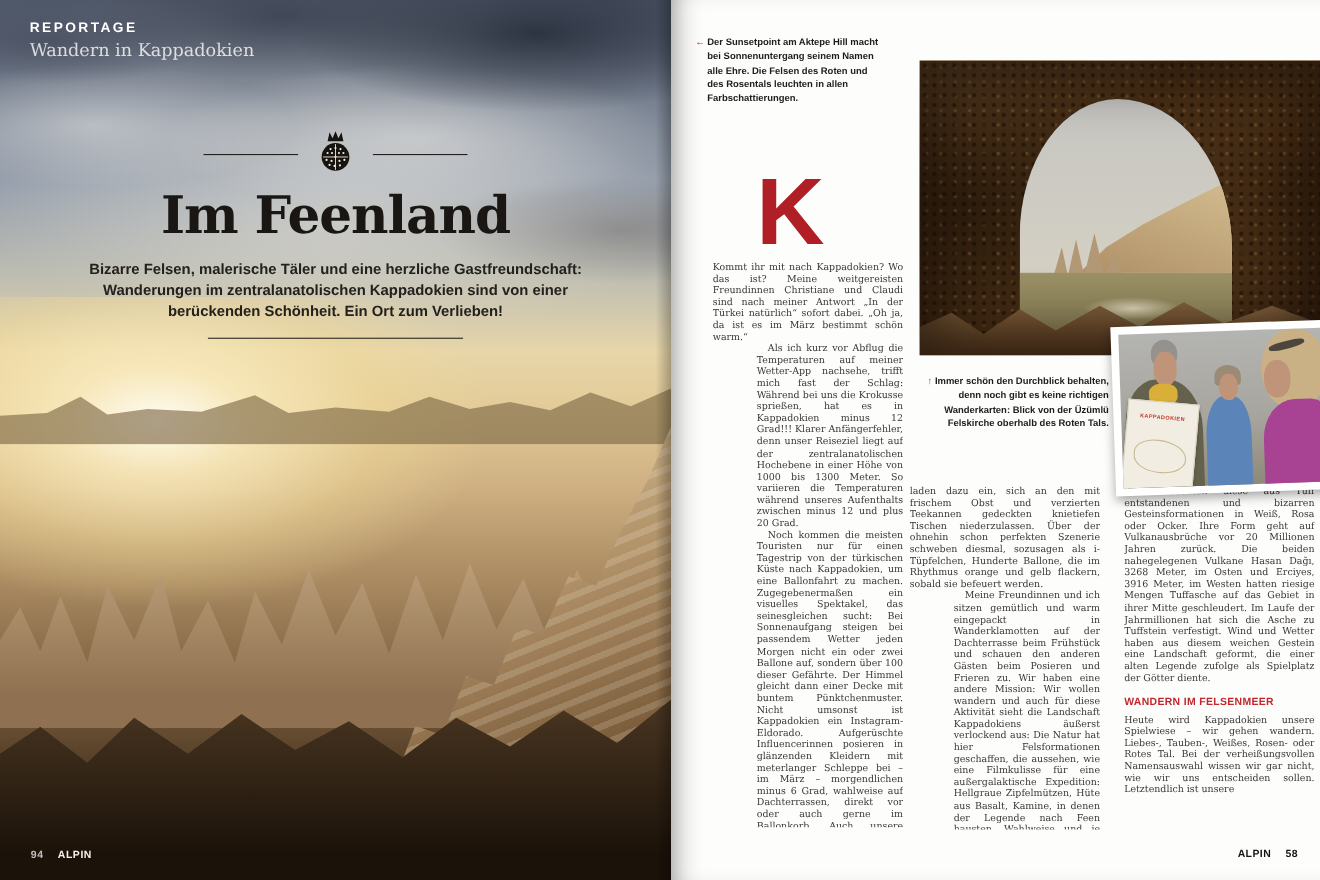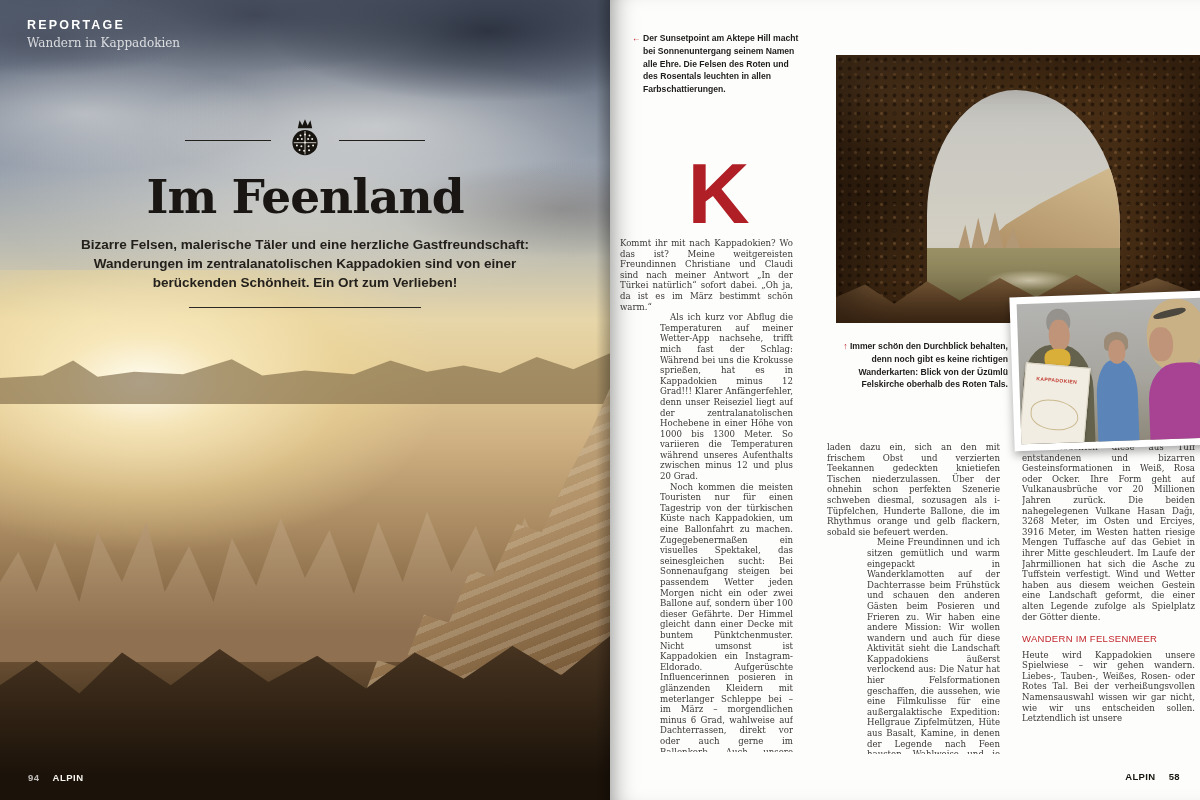"Wandern in Kappadokien" .kicker-deck { font-size: 12px -> 16px }
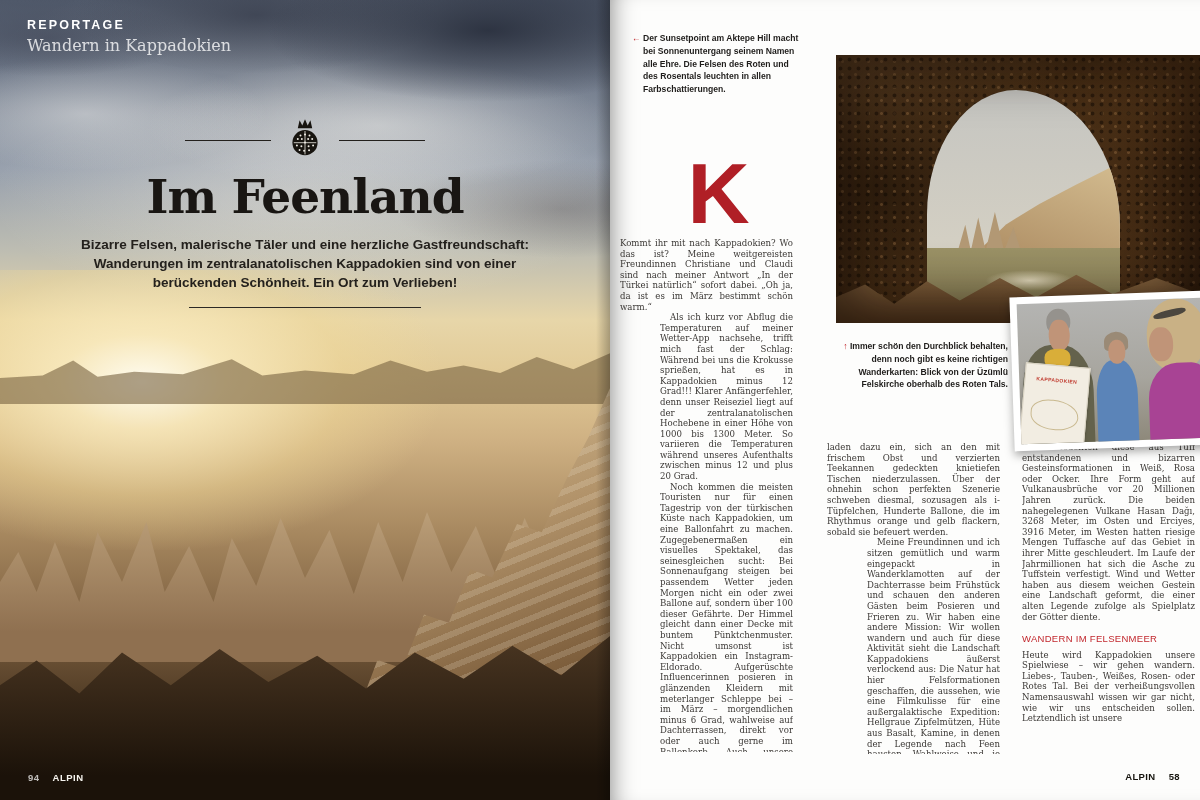"Kommt ihr mit nach Kappadokien?" .col1 { left: 10px -> 38px }
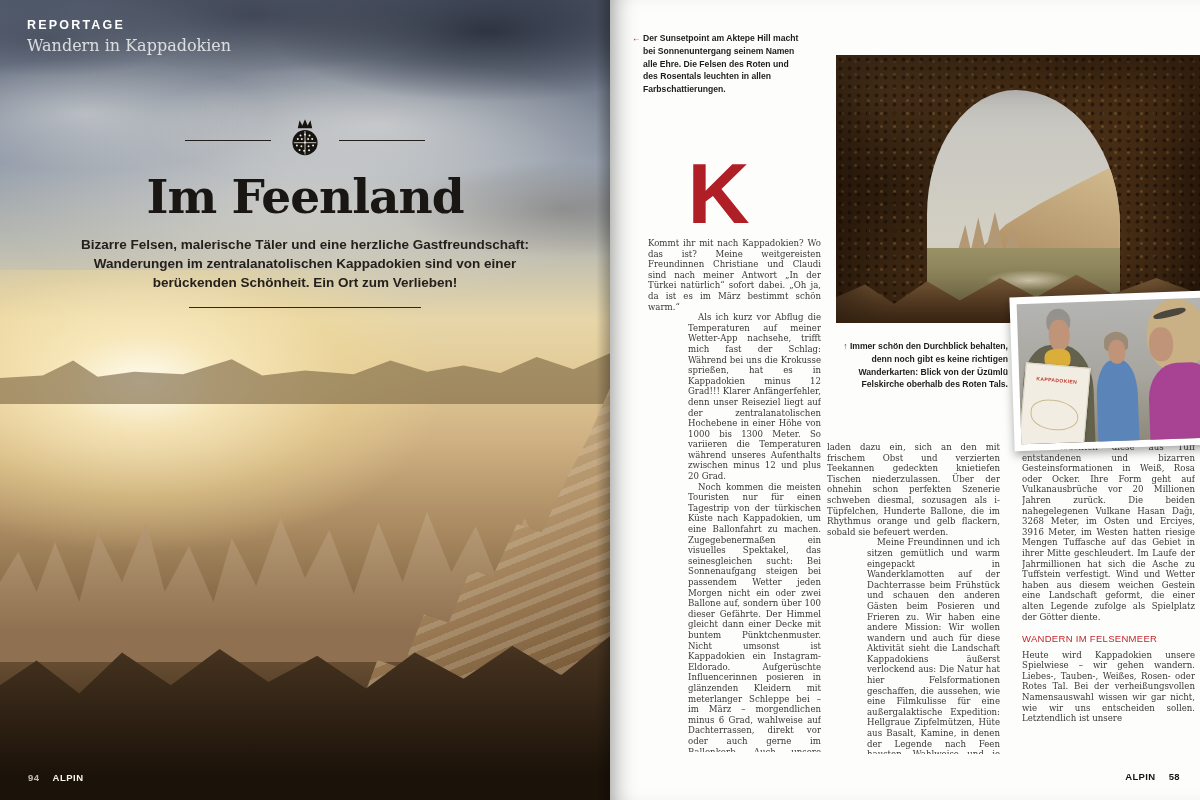"WANDERN IM FELSENMEER" .subhead { font-weight: 400 -> 700 }
